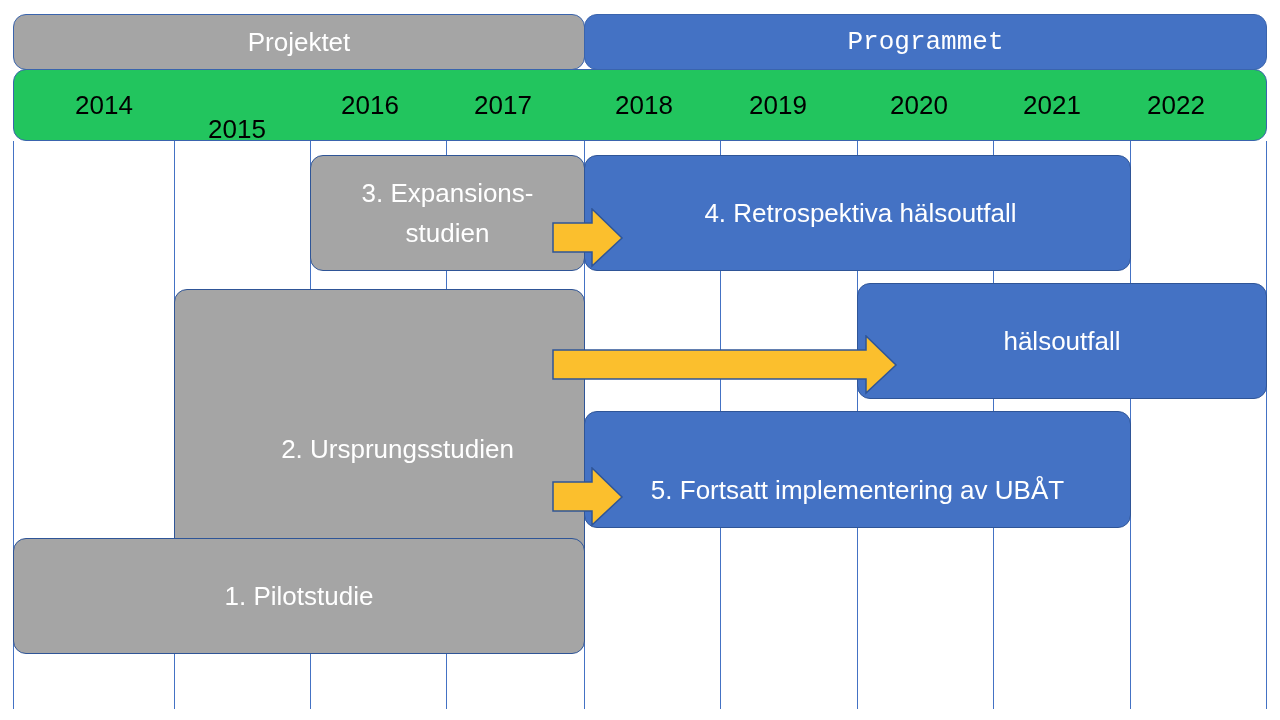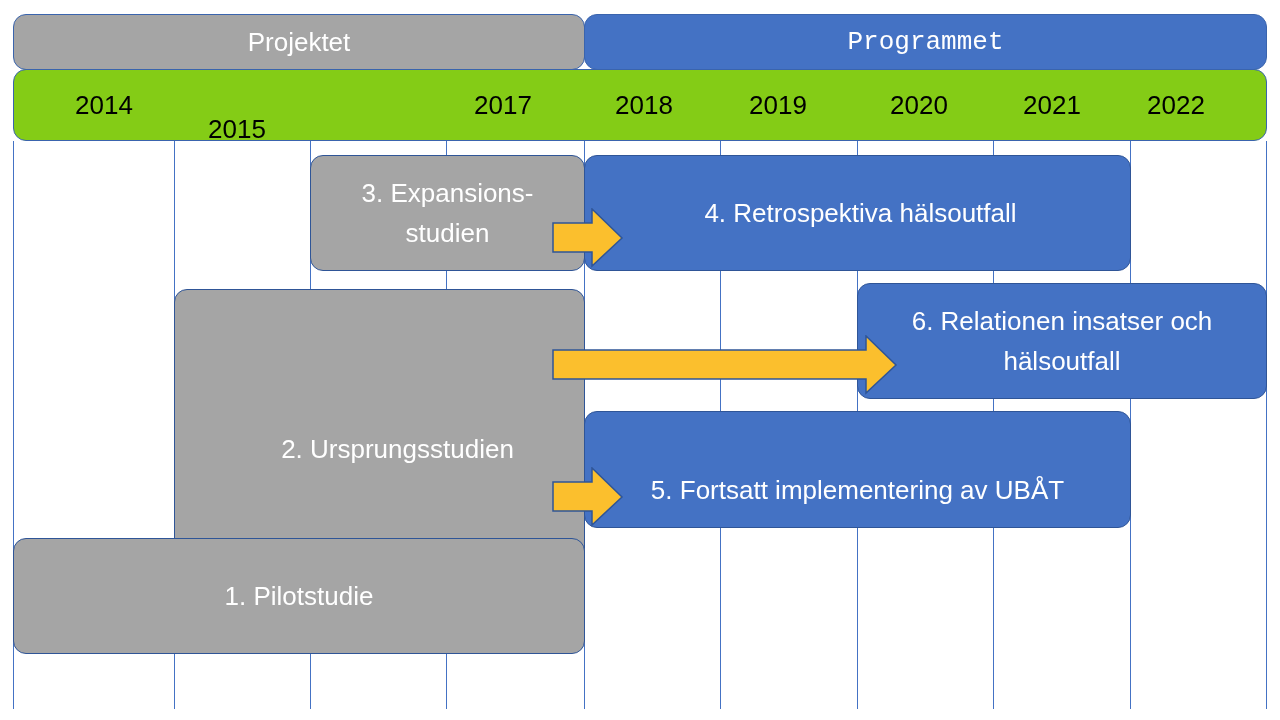"2014" .yearrow { background: #84cc16 -> #22c55e }
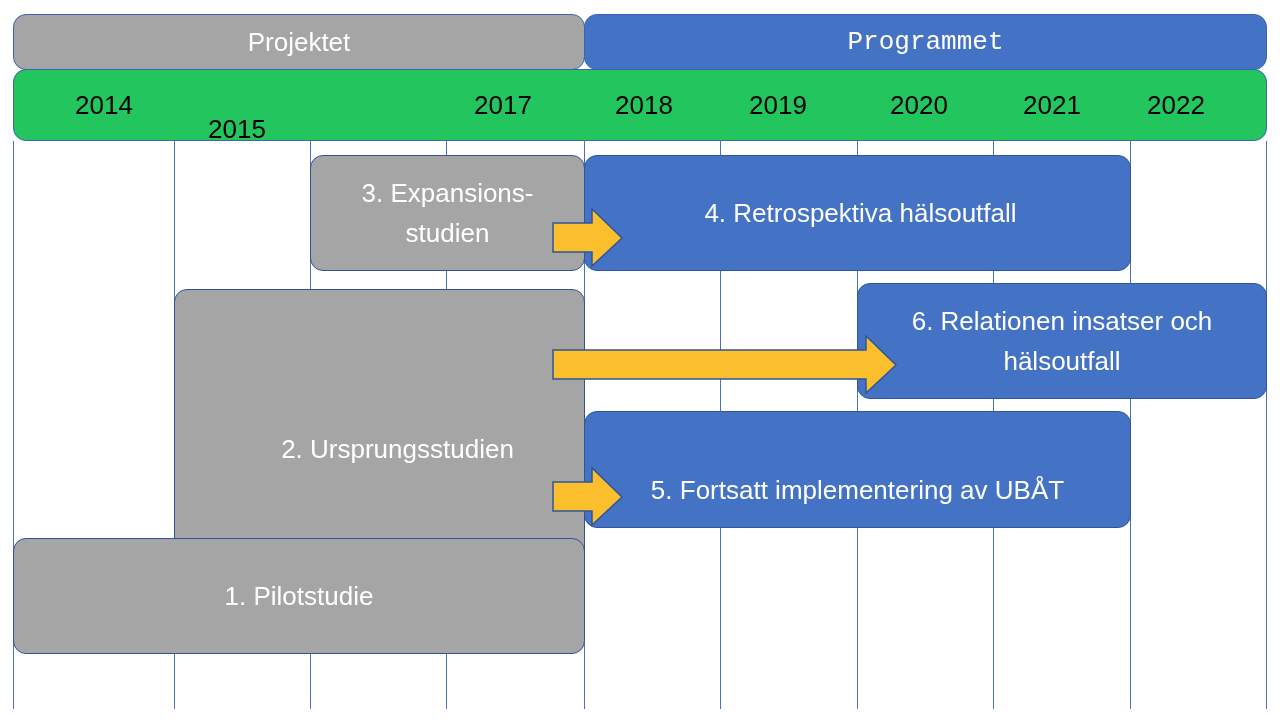"2016" div.year { html: none -> <div>2016</div> }
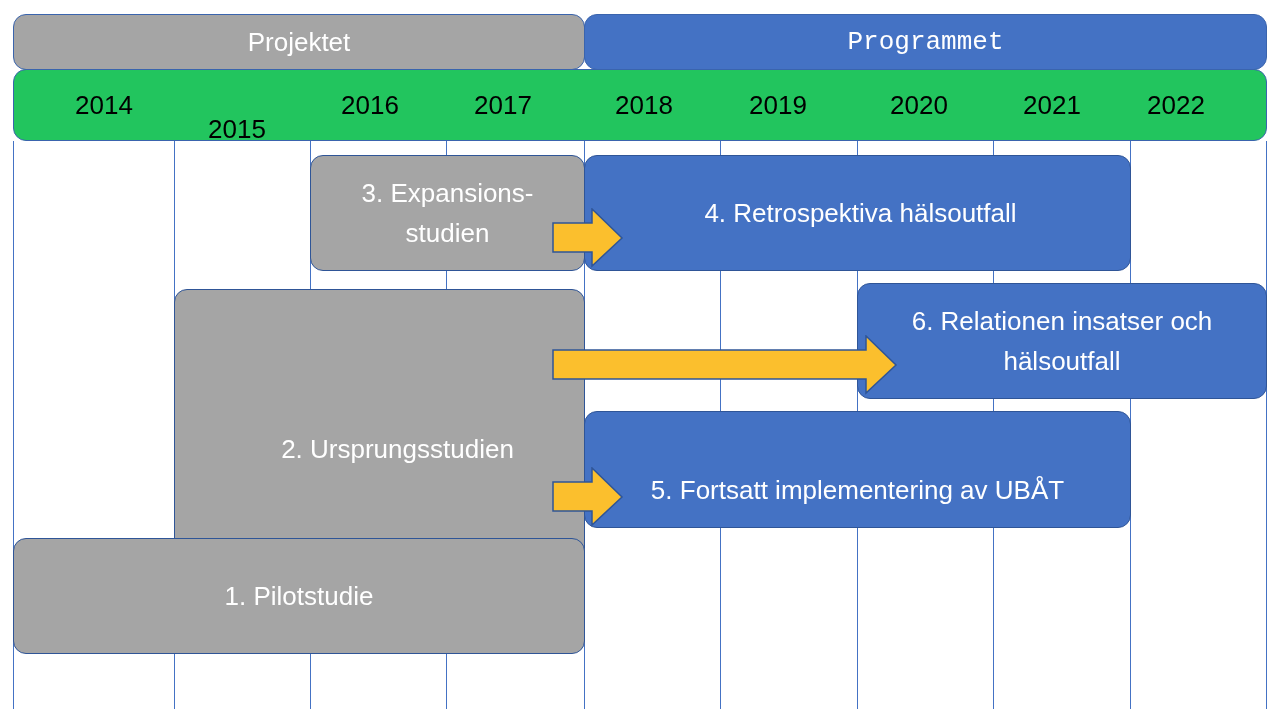"6. Relationen insatser och" span { html: <span>6. Relationen insatser och</span> -> none }
